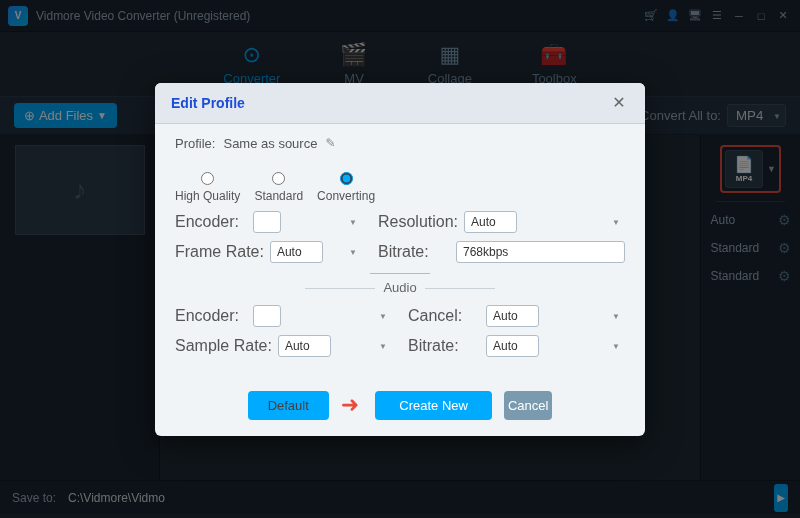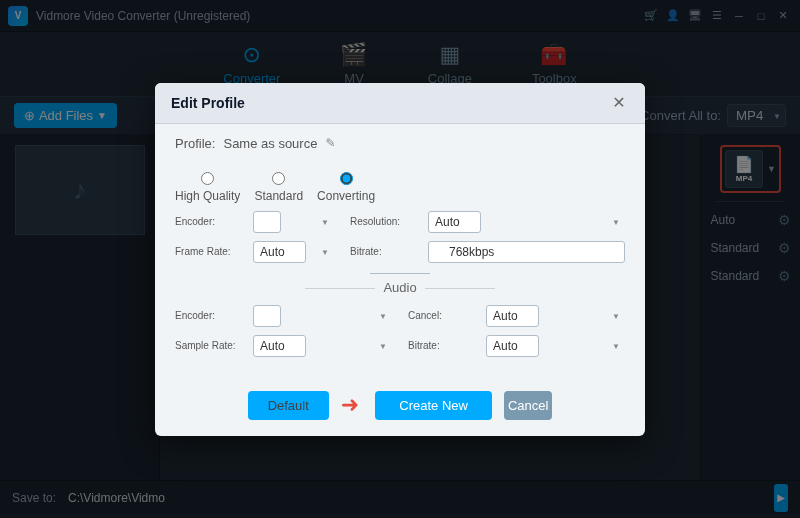"Edit Profile" #modal-header .modal-title { color: #0f172a -> #1d4ed8 }
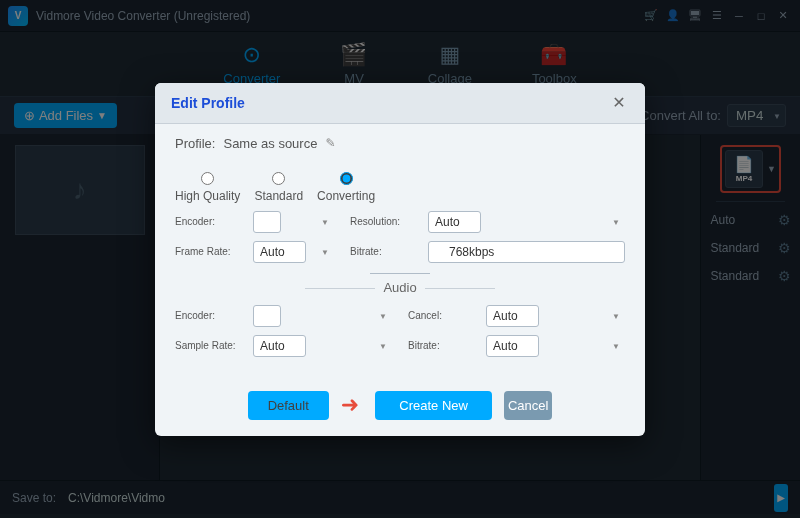"Encoder:" .form-label { font-size: 10px -> 16px }
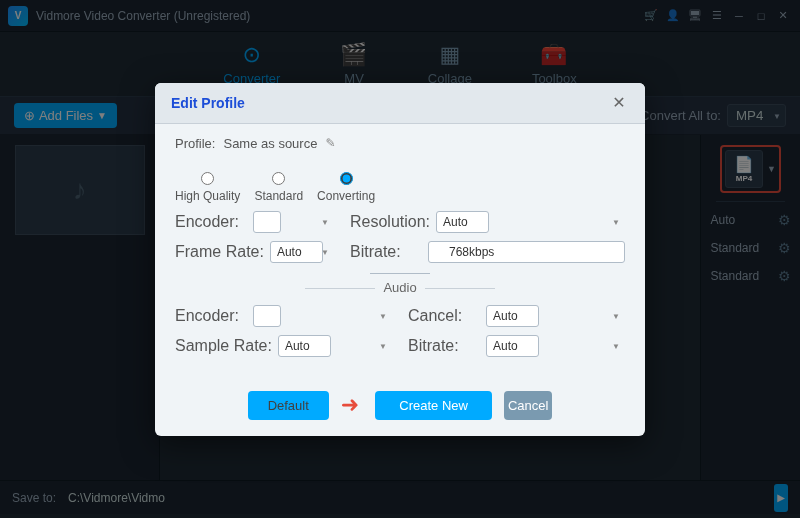"768kbps" .form-input { padding: 3px 20px -> 3px 6px }
